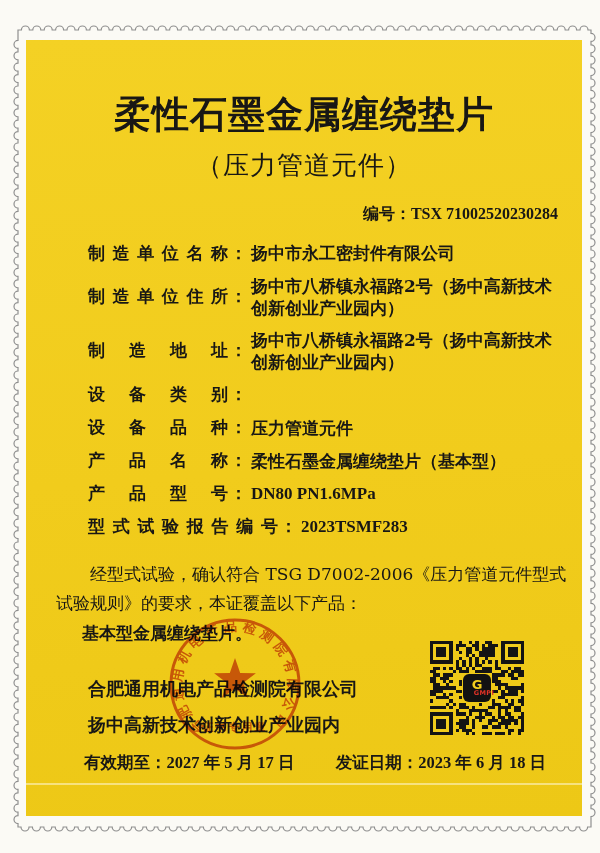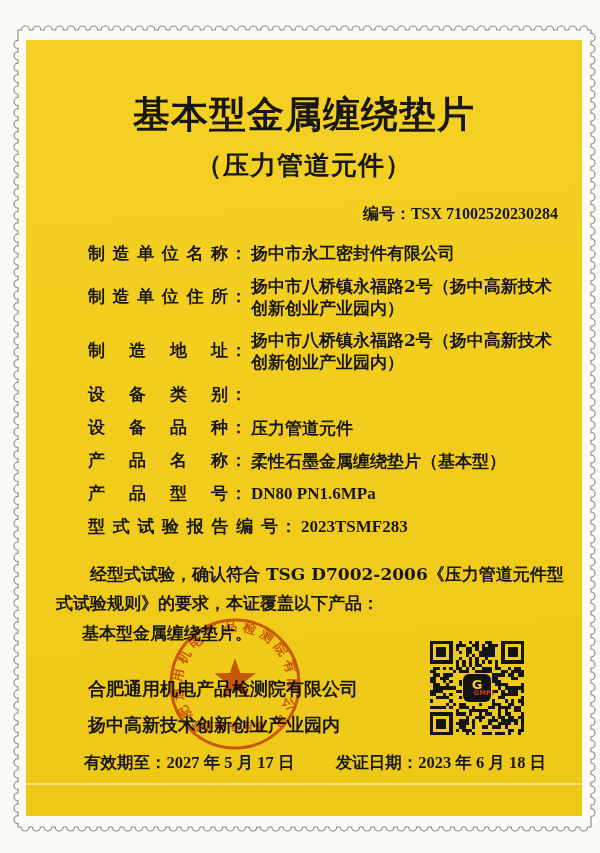"基本型金属缠绕垫片" h1.title { text: 基本型 -> 柔性石墨 }
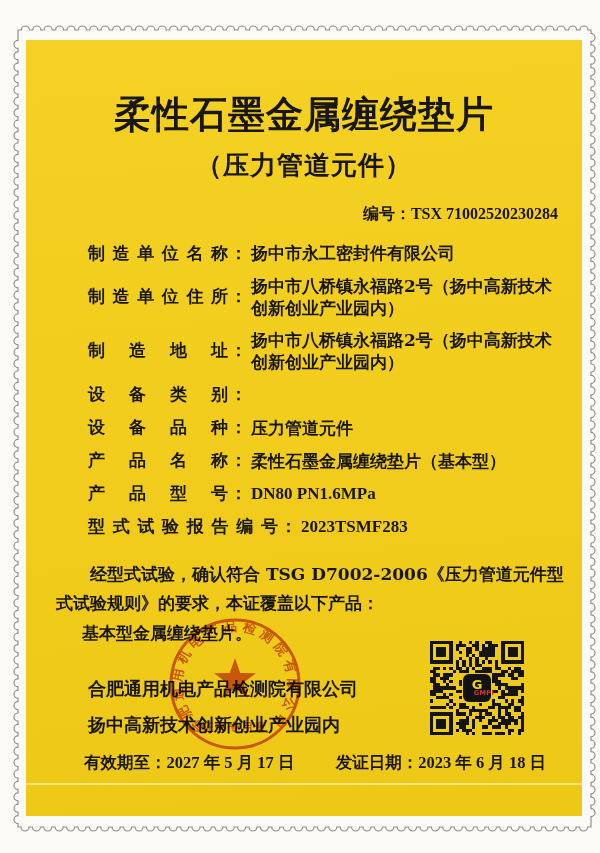"（压力管道元件）" .subtitle { font-weight: bold -> normal }
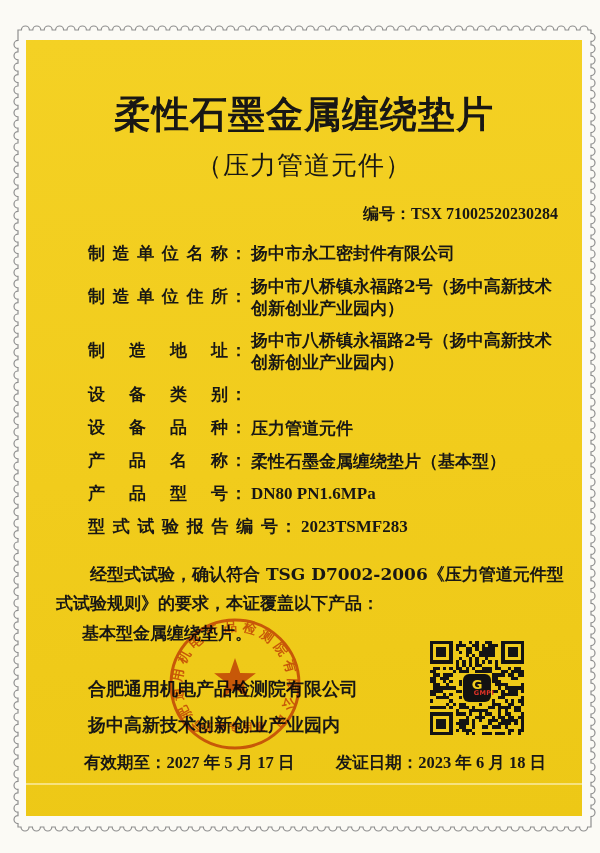"经型式试验，确认符合 TSG" .statement { font-weight: bold -> normal }
